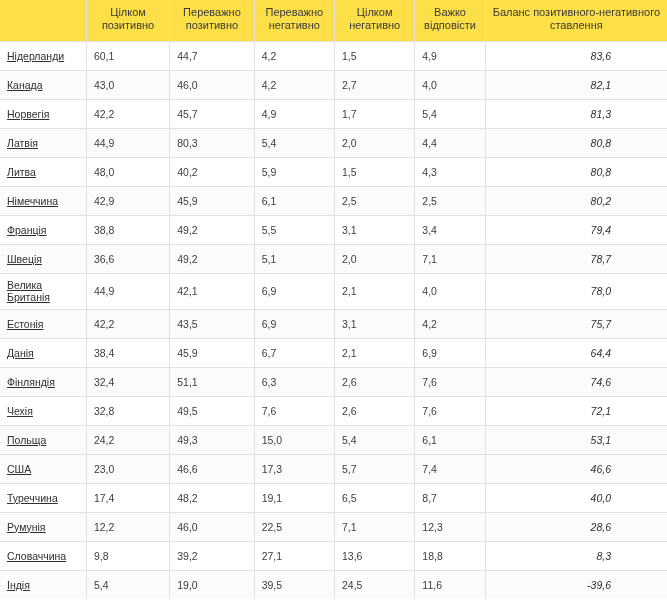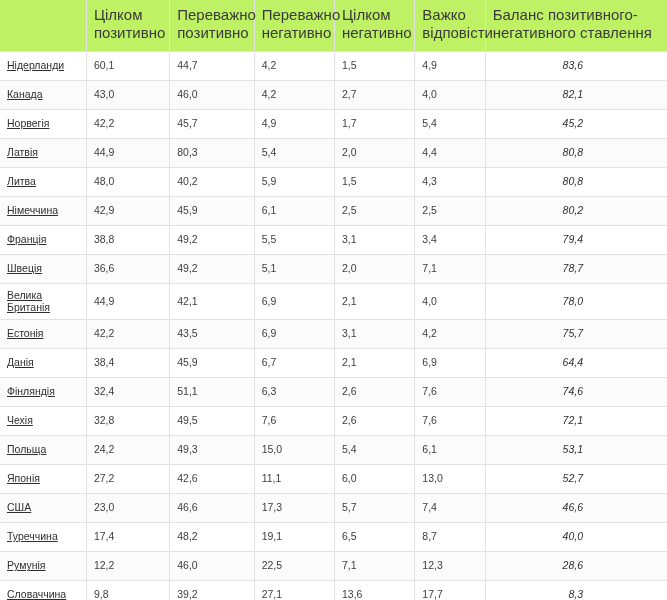"Цілком позитивно" thead th { background: #bef264 -> #fde047; font-size: 15px -> 11px; text-align: left -> center }
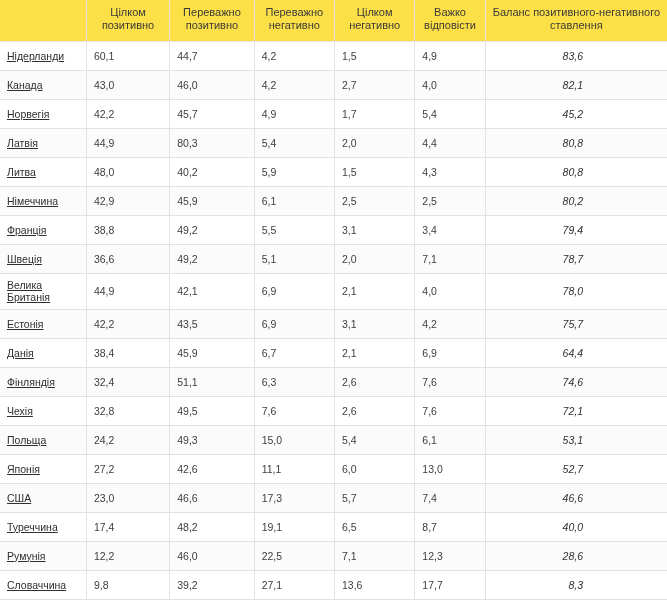"83,6" tbody td.balance { padding-right: 84px -> 56px }
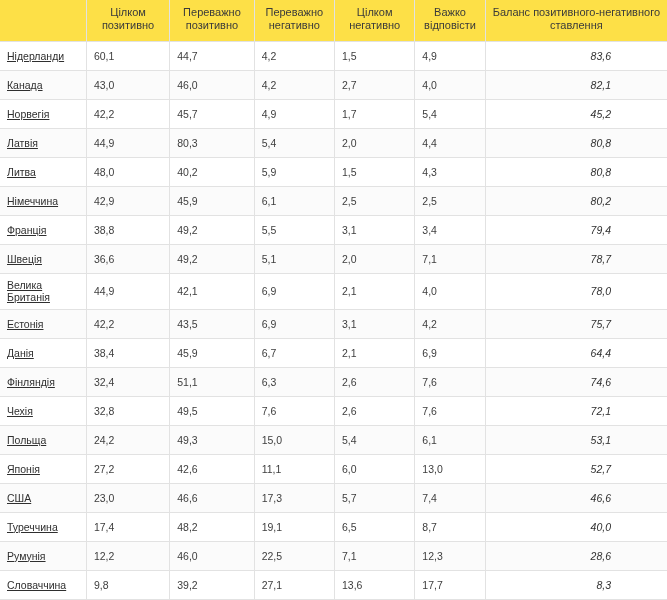"45,2" td.balance { text: 45,2 -> 81,3 }
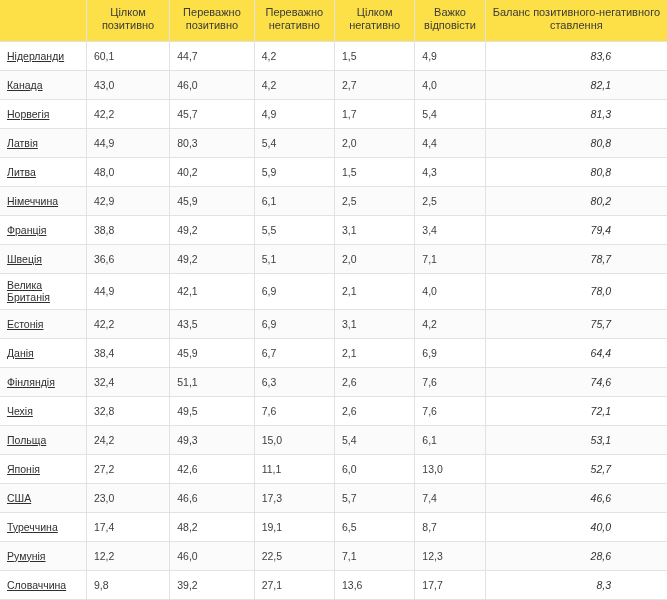"Японія" tr { html: <tr> <td>Японія</td> <td>27,2</td> <td>42,6</td> <td>11,1</td> <td>6,0</td> <td>13,0</td> <td>52,7</td> </tr> -> none }
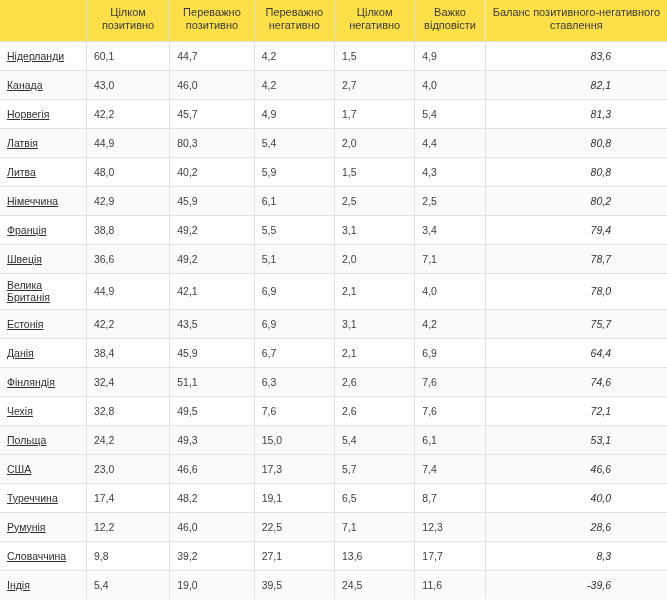"17,7" td { text: 17,7 -> 18,8 }
